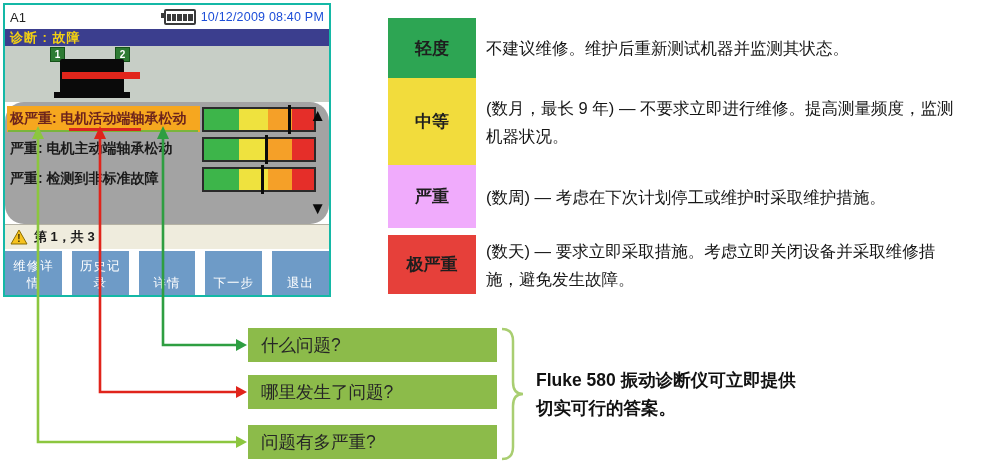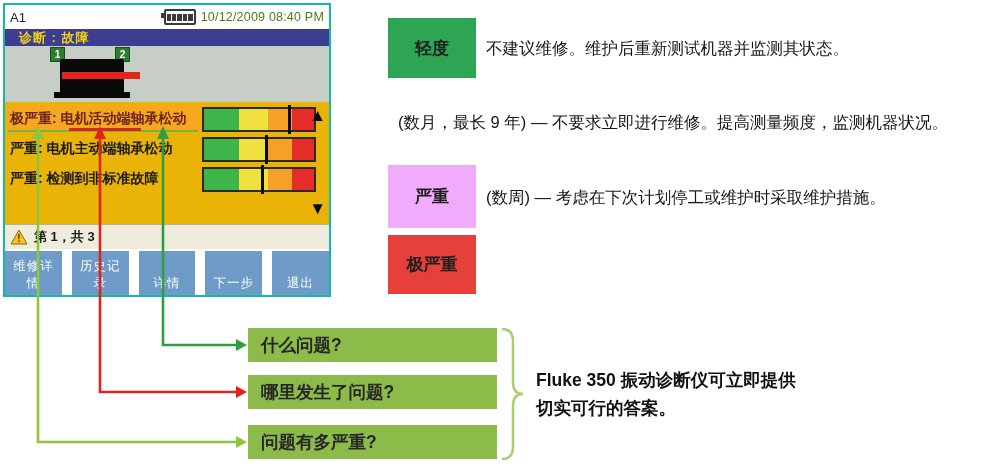"10/12/2009 08:40 PM" .dev-date { color: #4d7c0f -> #1d4ed8 }
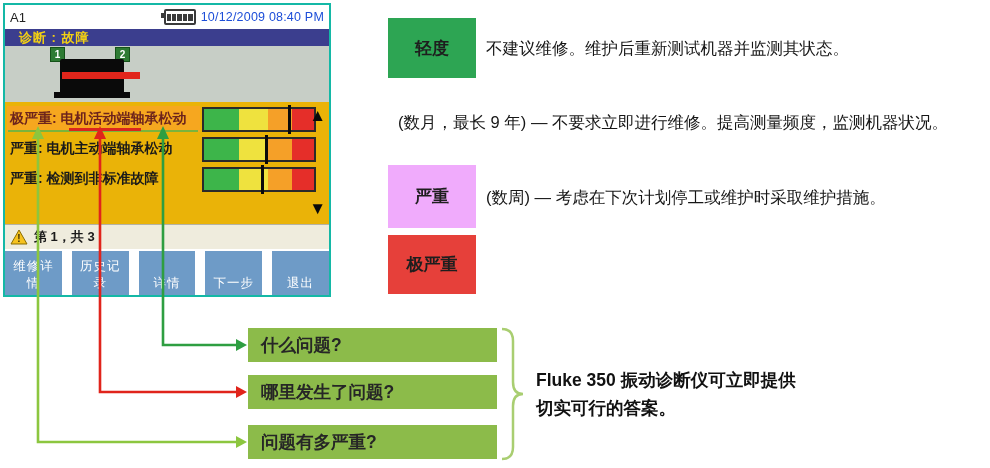"诊断 : 故障" .dev-title { padding-left: 14px -> 5px }
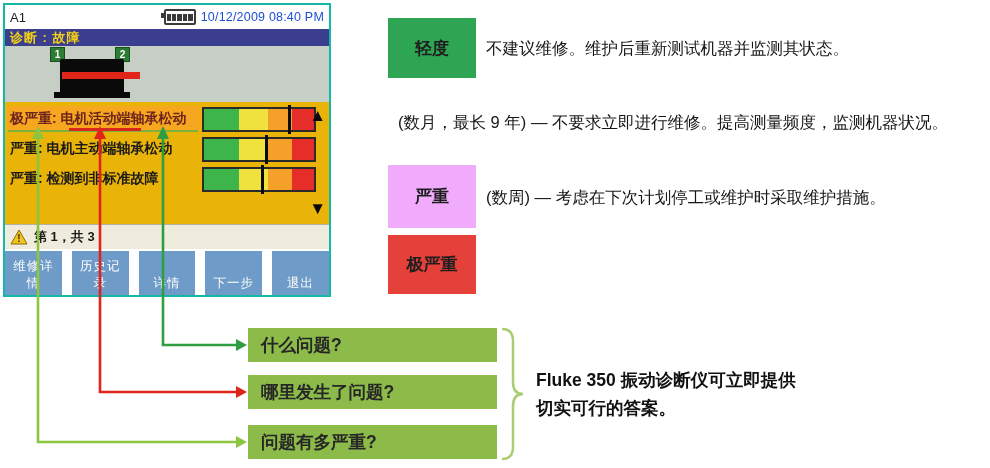"极严重: 电机活动端轴承松动" .dev-list { background: #eab308 -> #a3a3a3; border-radius: none -> 19px }
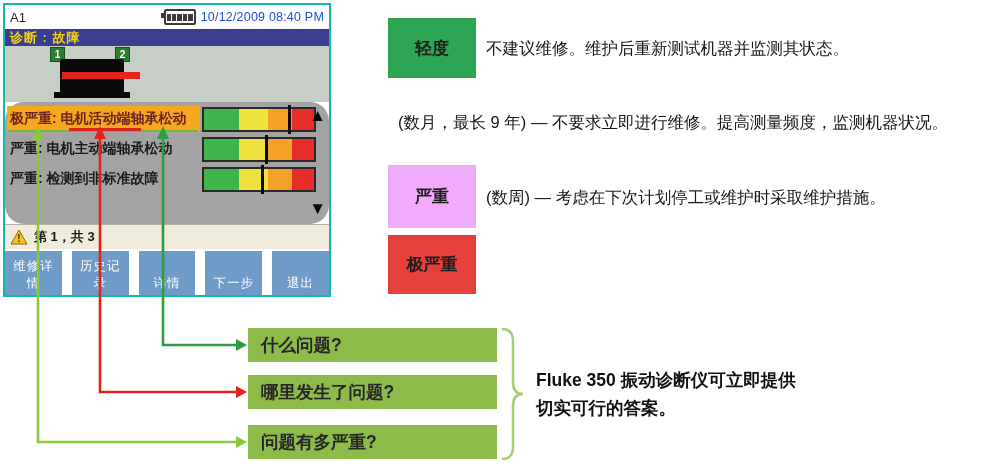"中等" div.sev-cell { html: none -> <div>中等</div> }
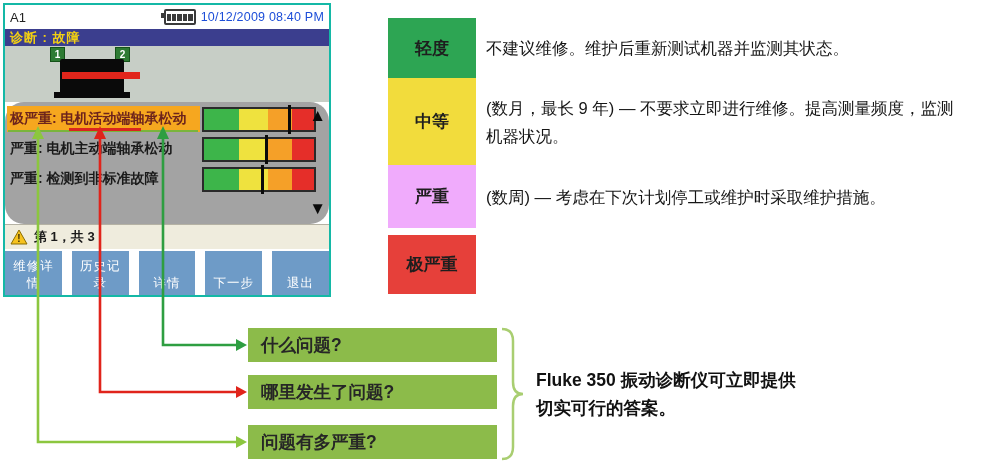"(数天) — 要求立即采取措施。考虑立即关闭设备并采取维修措施，避免发生故障。" div.sev-desc { html: none -> <div> <span>(数天) — 要求立即采取措施。考虑立即关闭设备并采取维修措施，避免发生故障。</span> </div> }
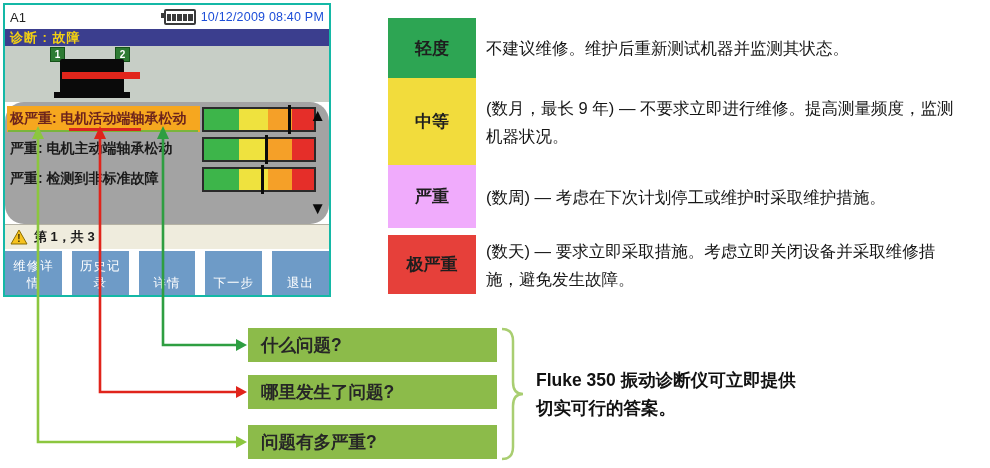"什么问题?" .q-box { font-weight: bold -> normal }
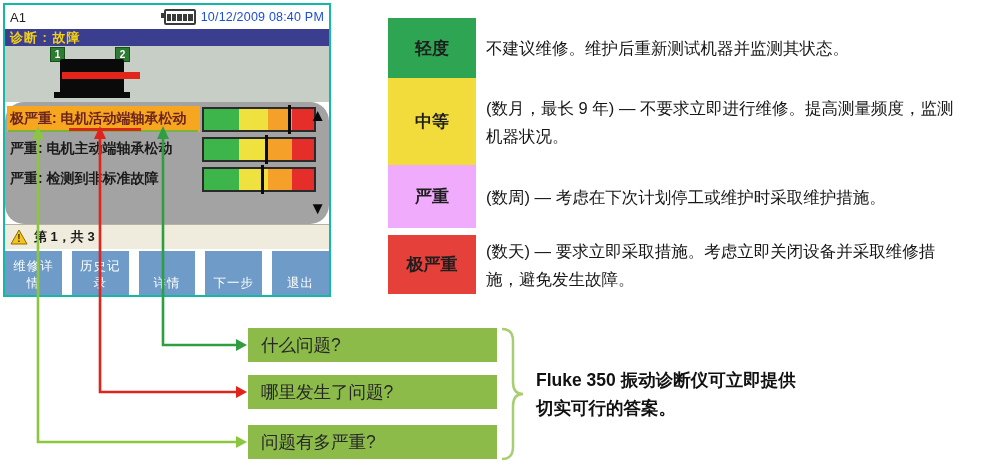"Fluke 350 振动诊断仪可立即提供" div { text: 350 -> 580 }
